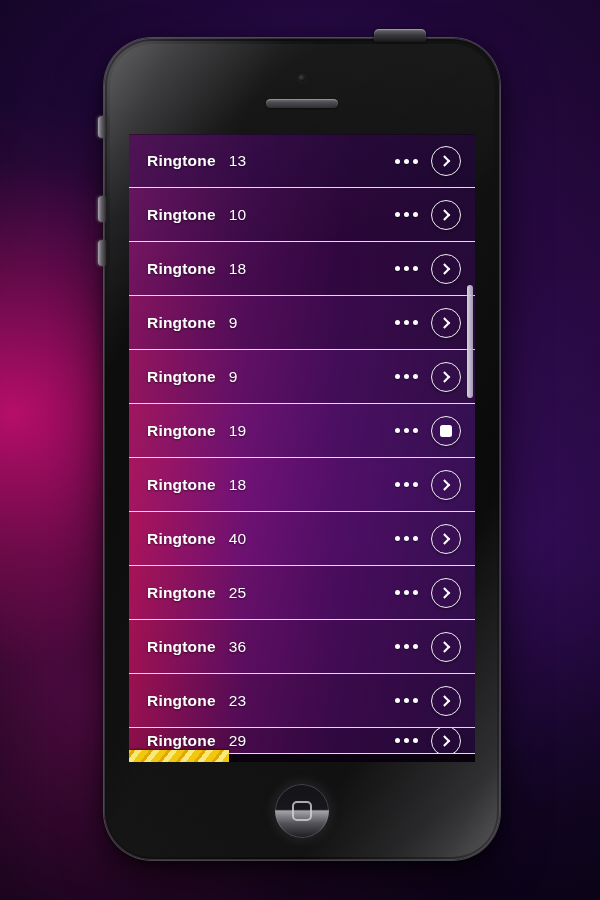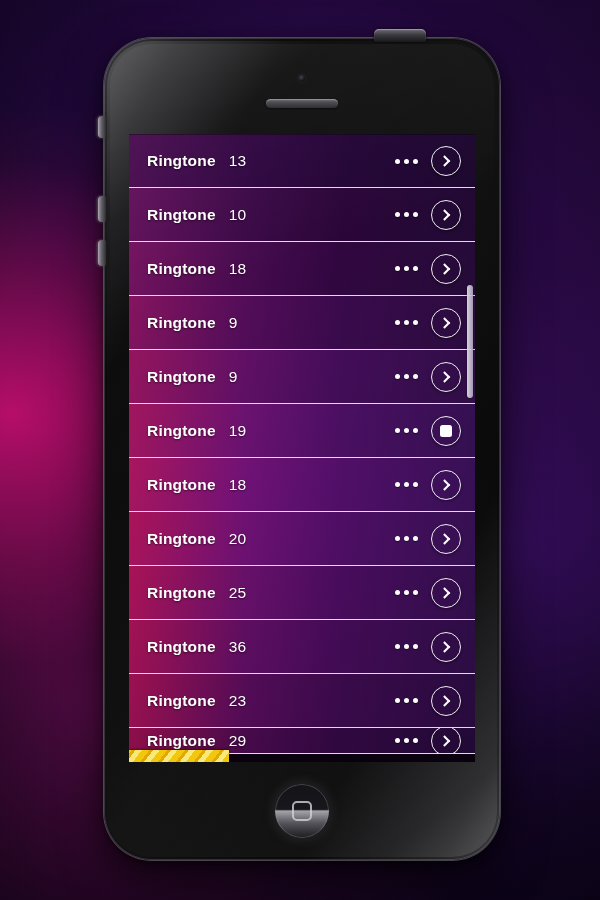"20" span.row-number { text: 20 -> 40 }
